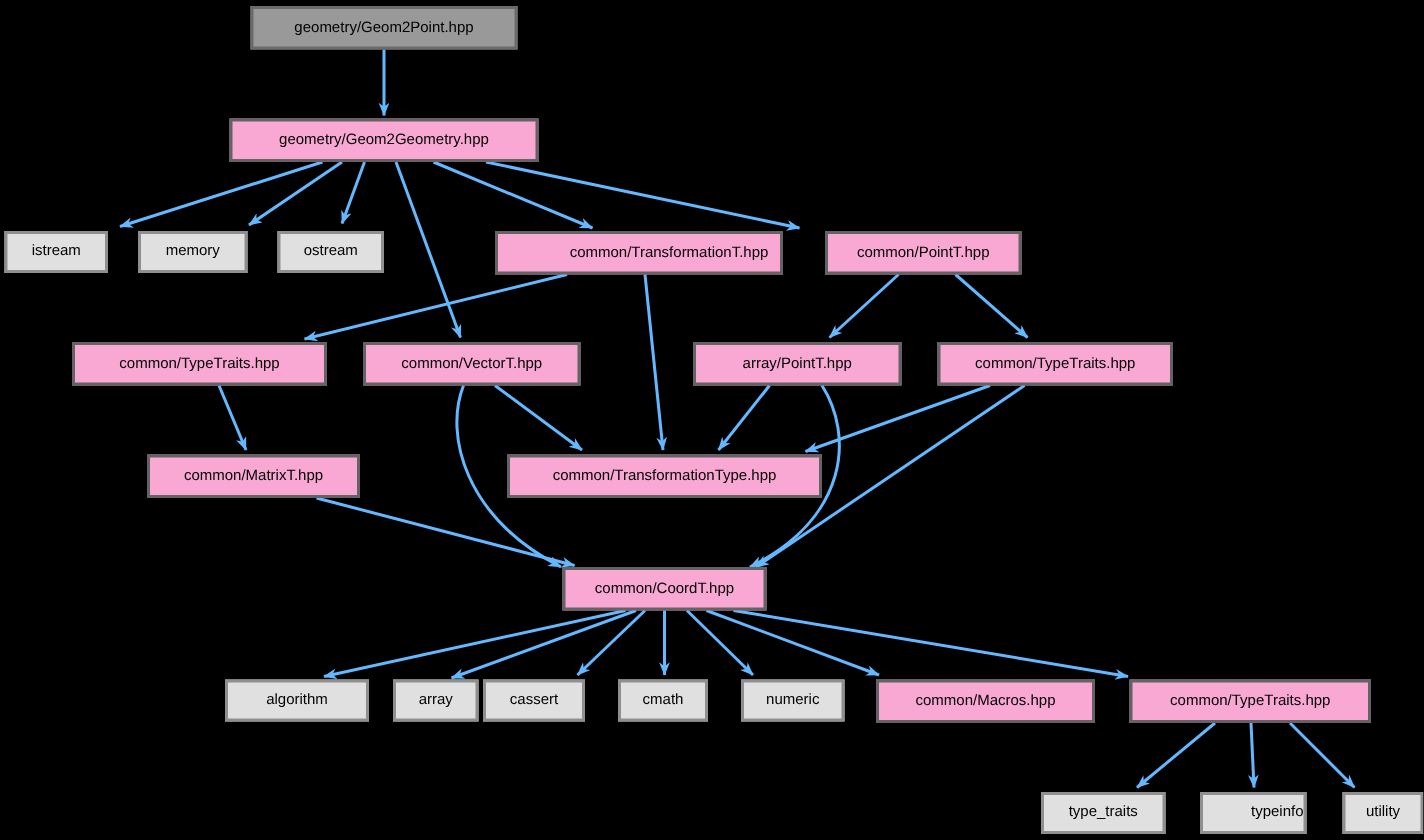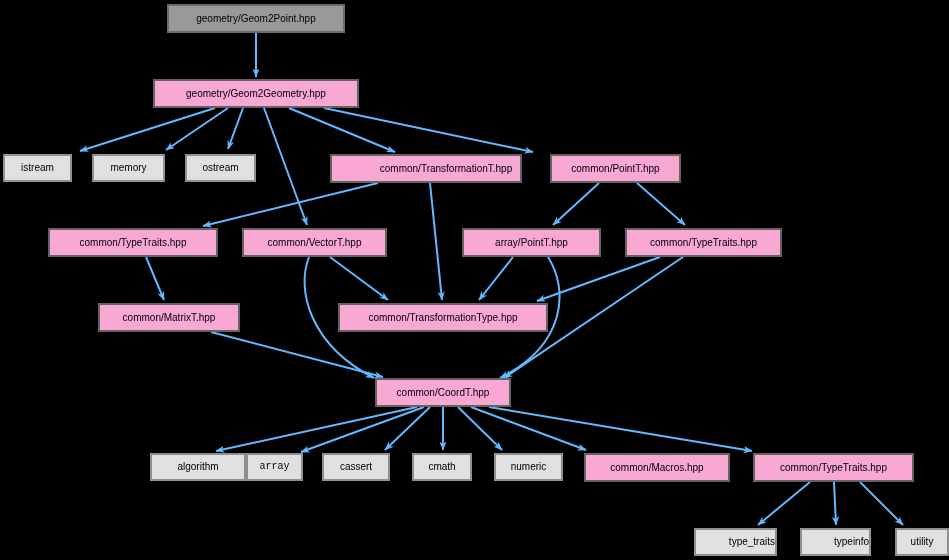"array" div.node { font-family: Liberation Mono, monospace -> none; left: 246px -> 262px }
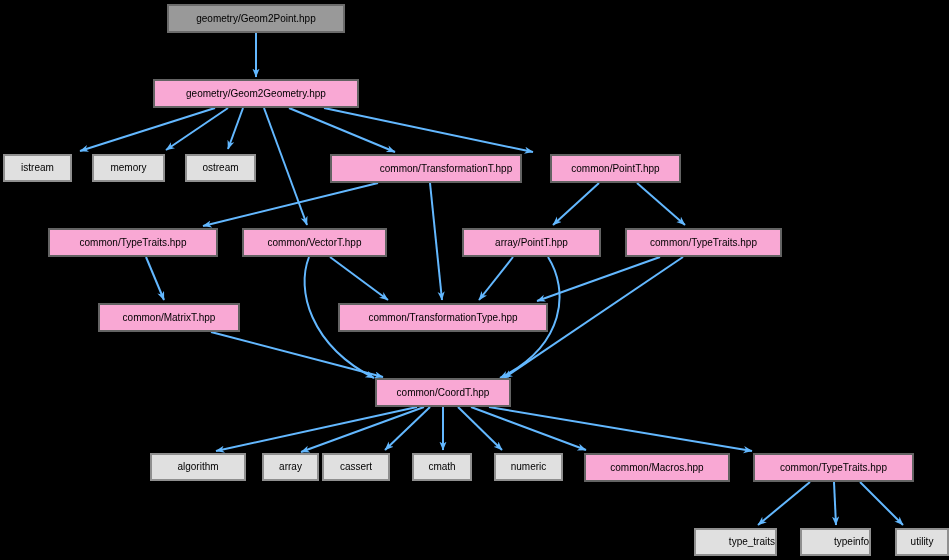"type_traits" div.node { justify-content: flex-end -> none }
